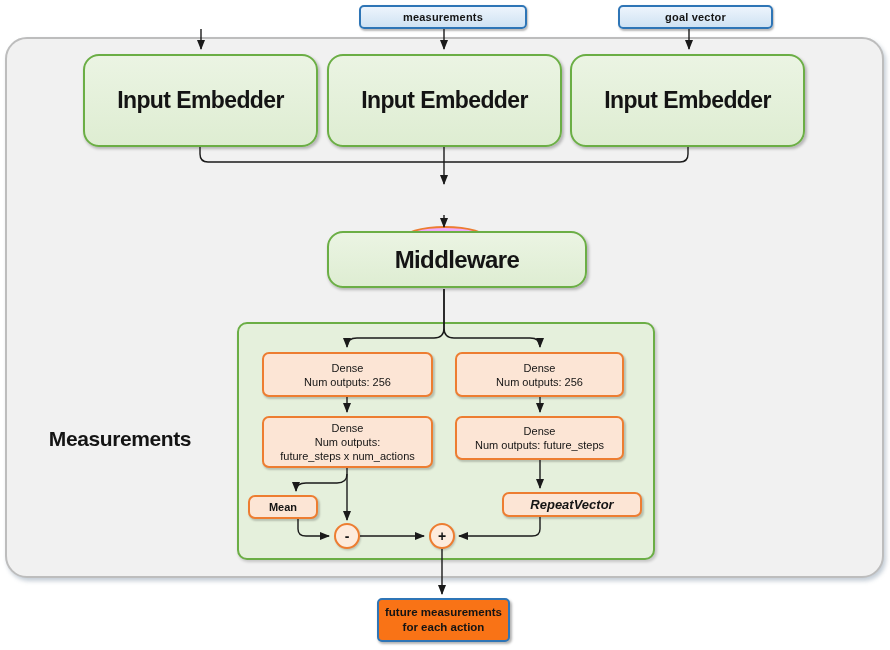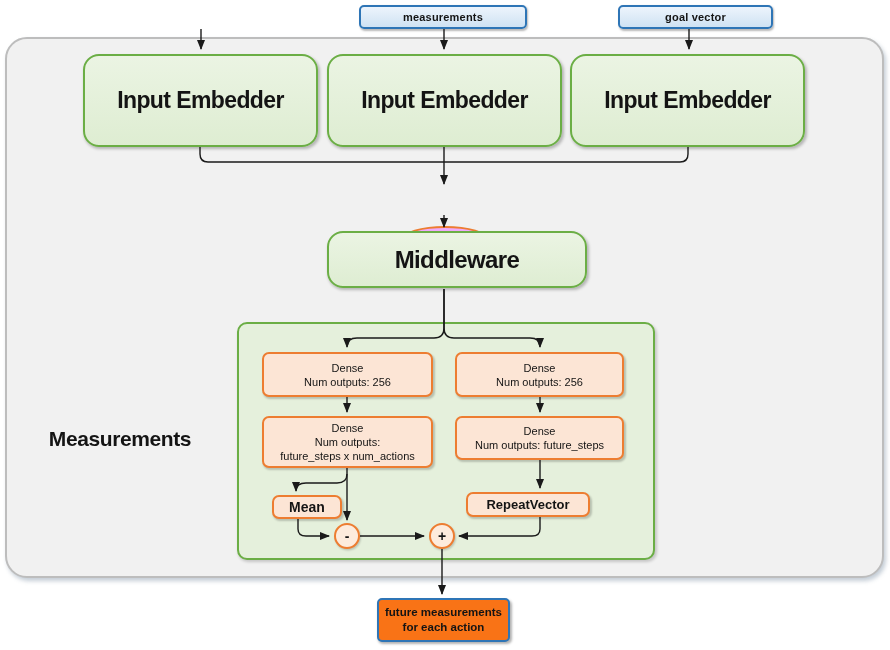"Mean" .mean { font-size: 14px -> 11px; left: 272px -> 248px }
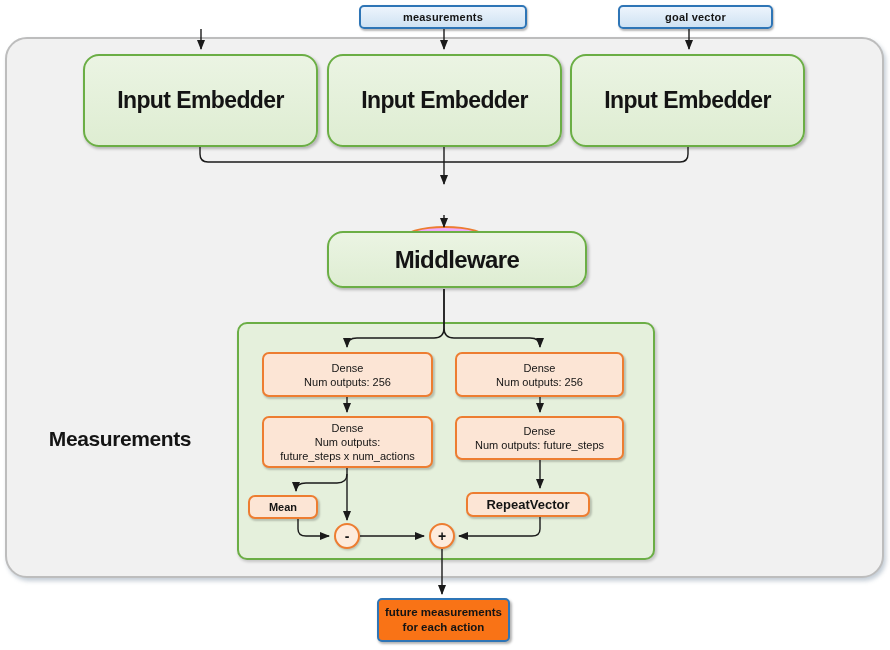"RepeatVector" .rvec { font-style: none -> italic; left: 466px -> 502px; width: 124px -> 140px }
